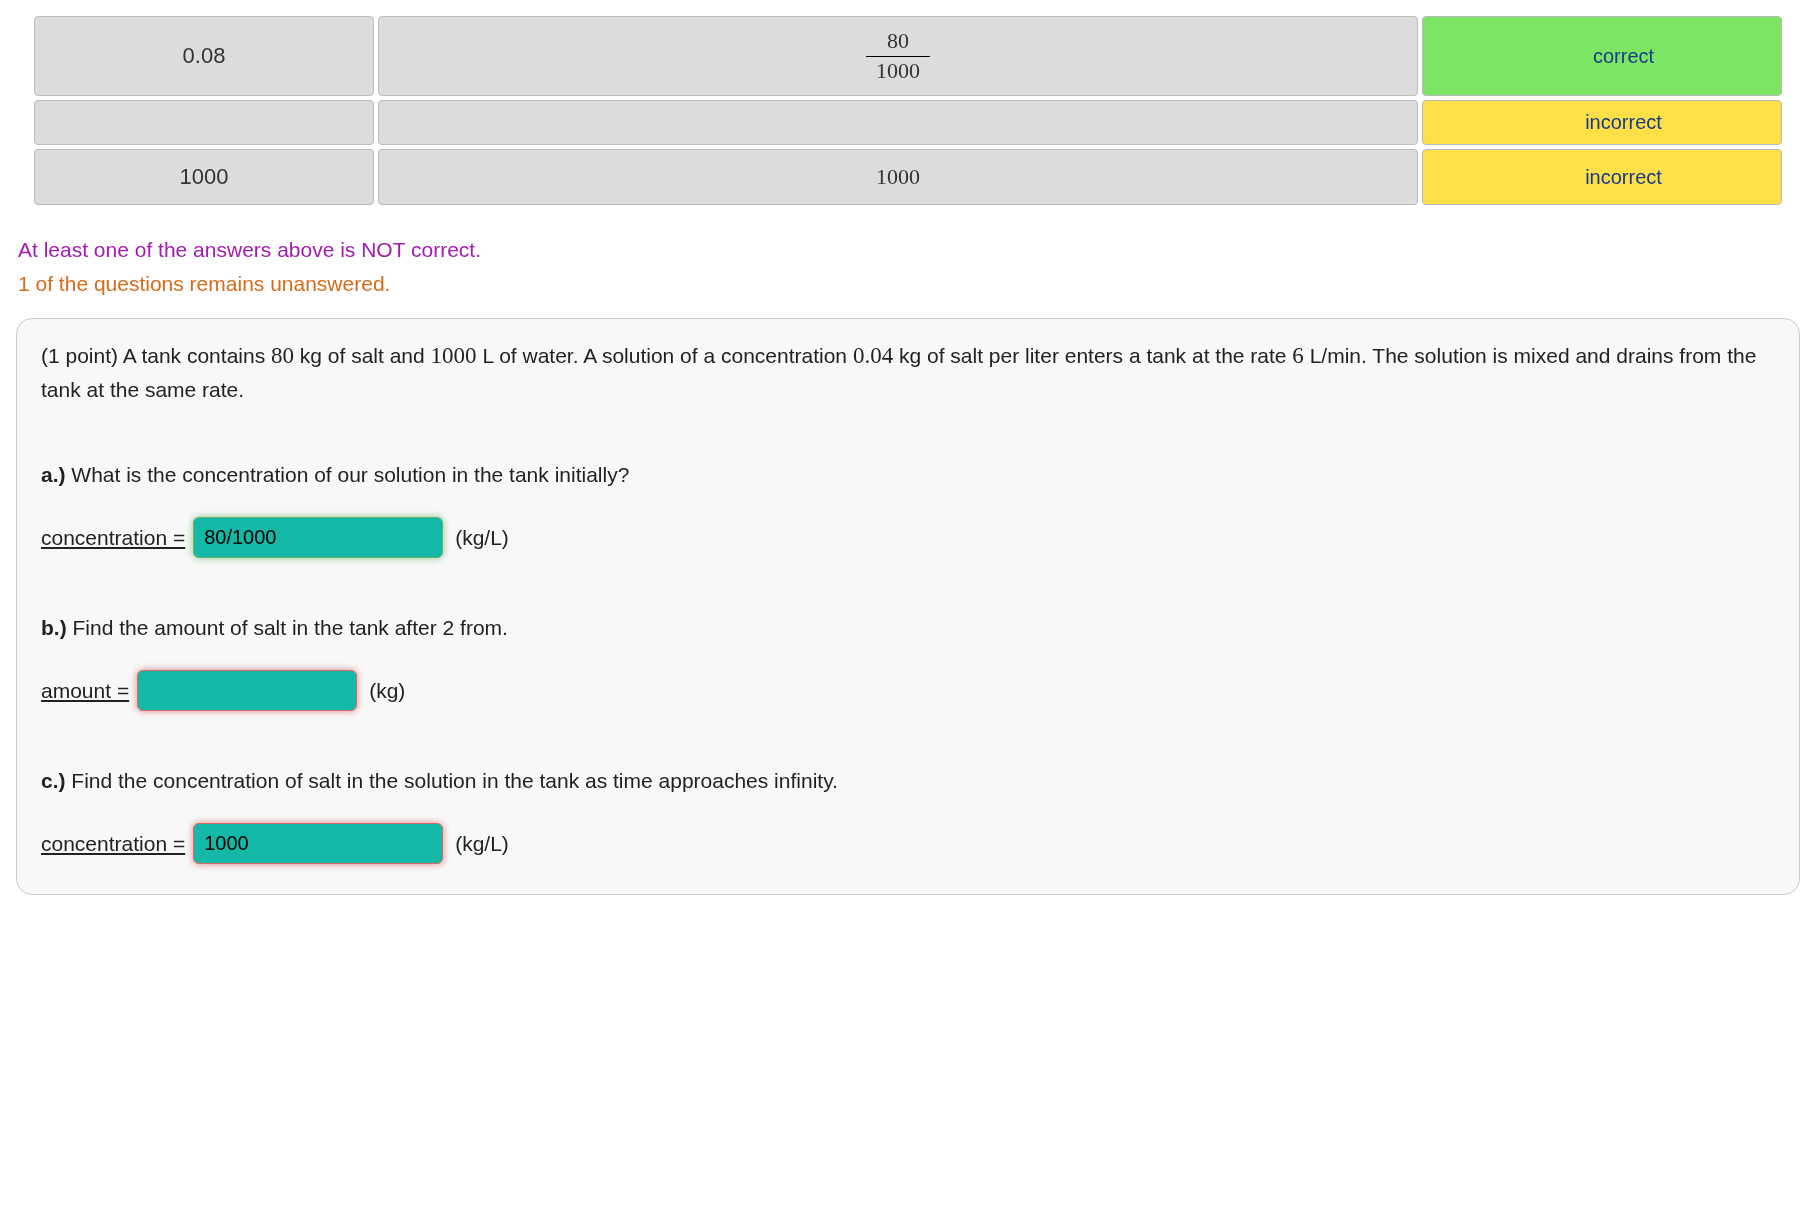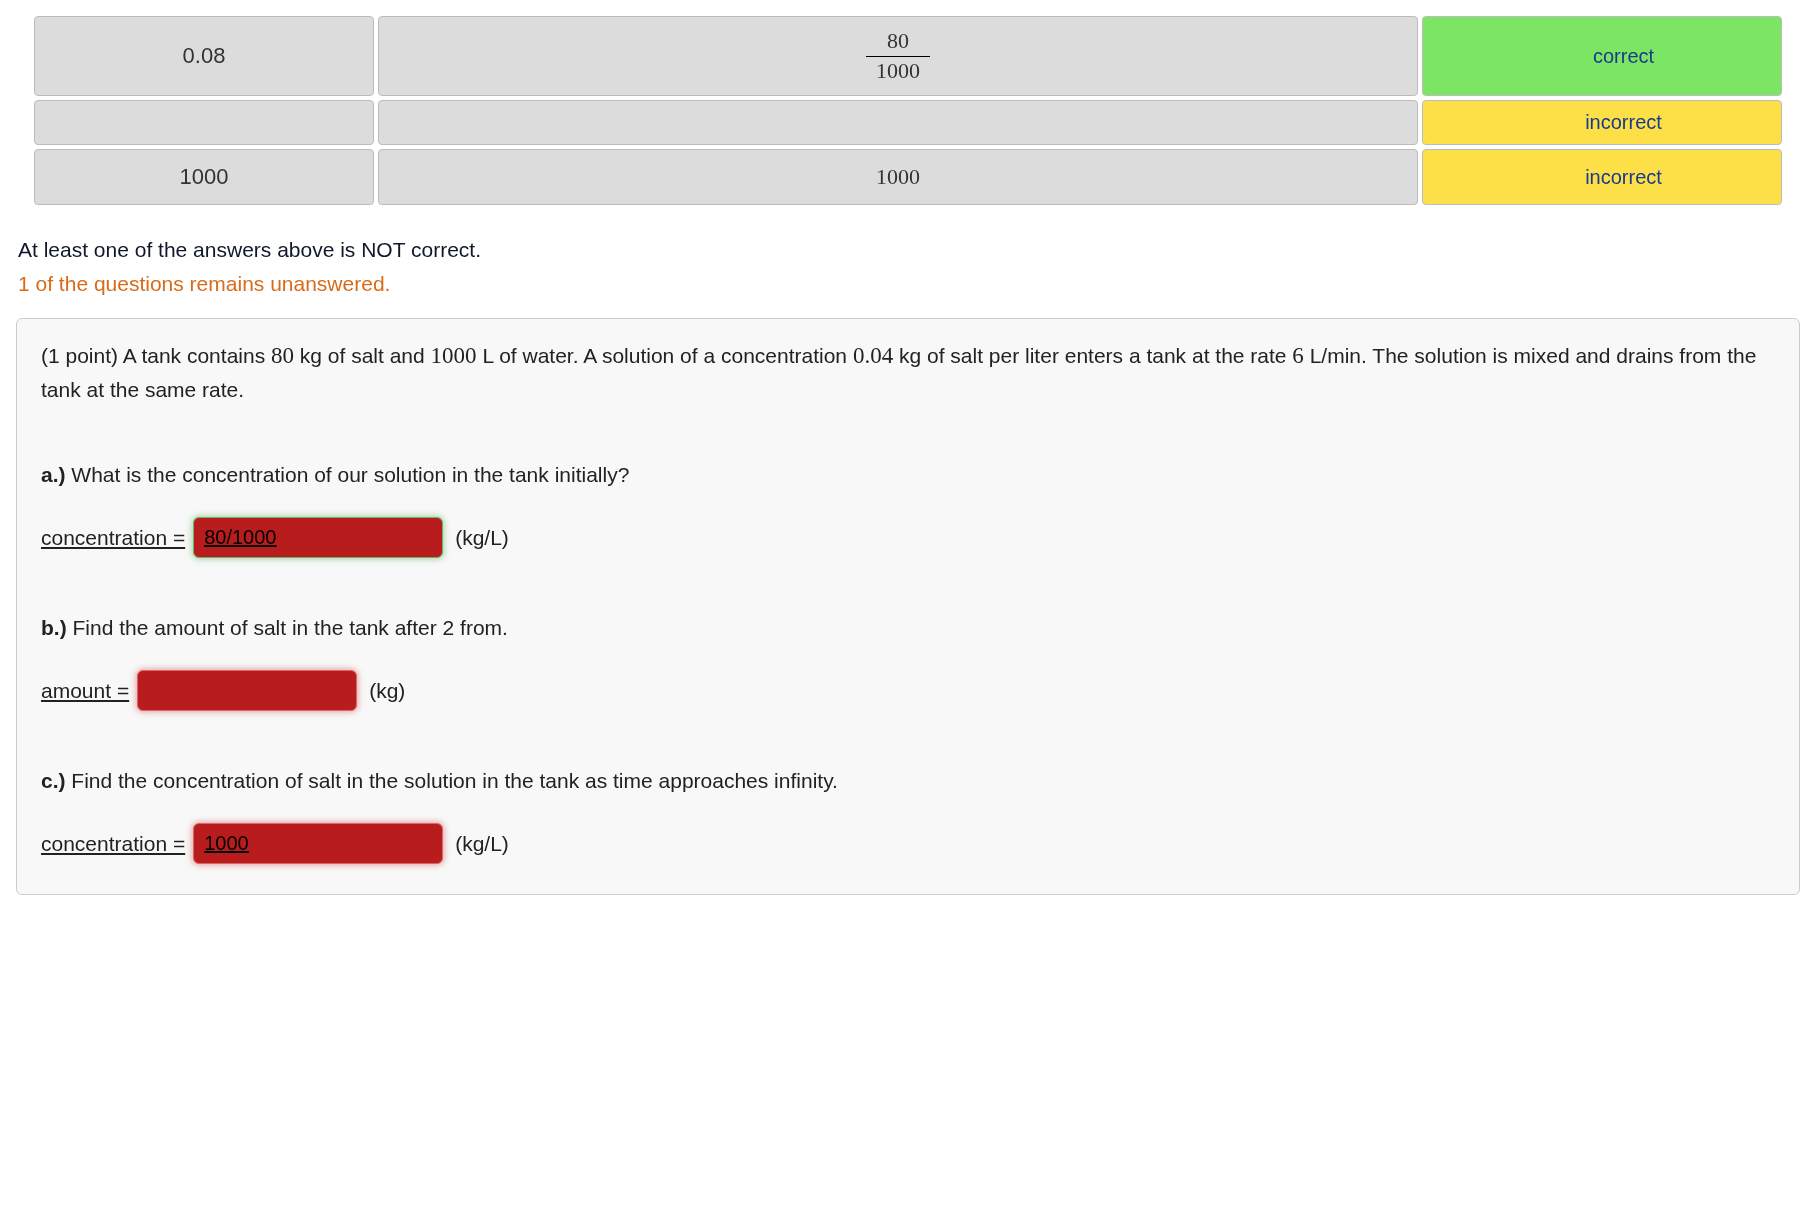"At least one of the" .msg-error { color: #0f172a -> #a21caf }
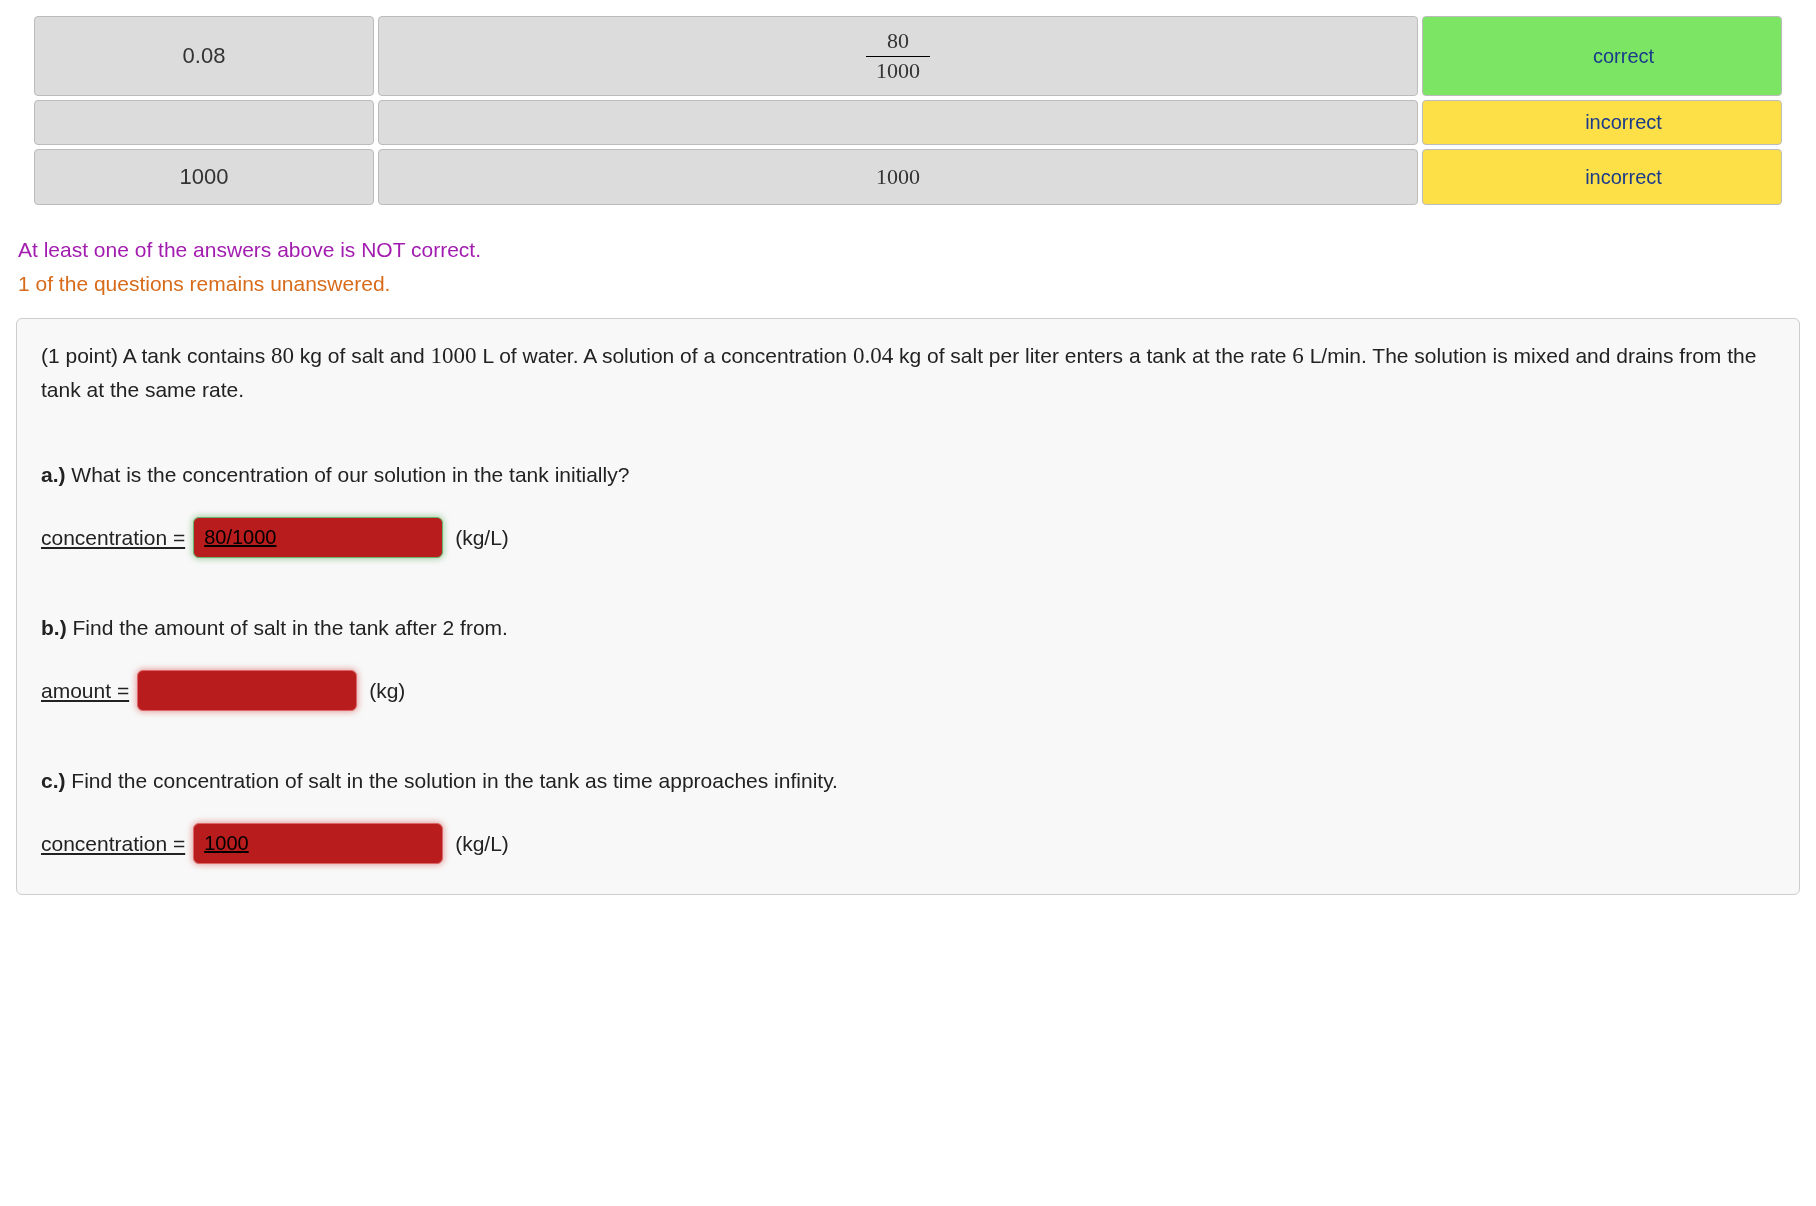"(1 point) A tank contains" .problem-box { border-radius: 6px -> 16px }
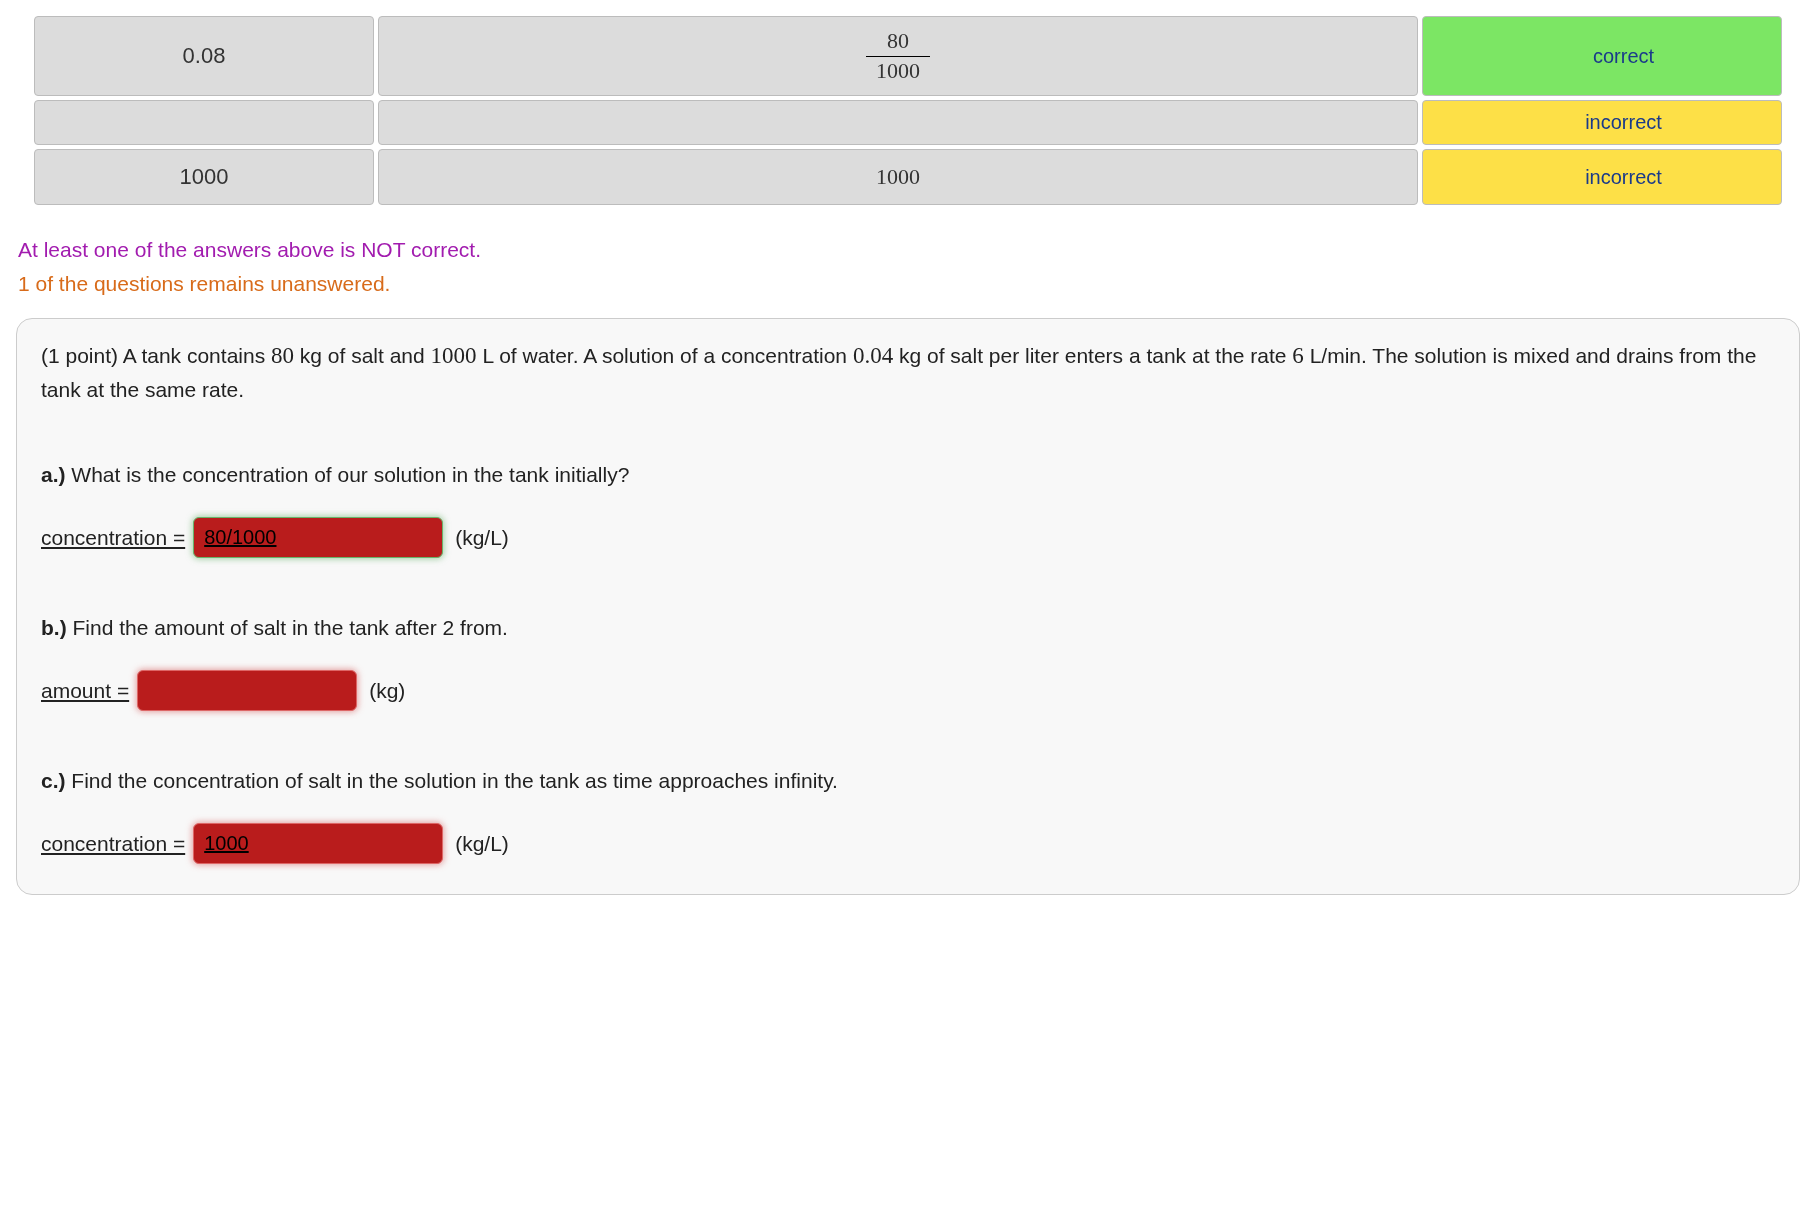"80/1000" .answer-row input { background: #b91c1c -> #14b8a6; text-decoration: underline -> none }
